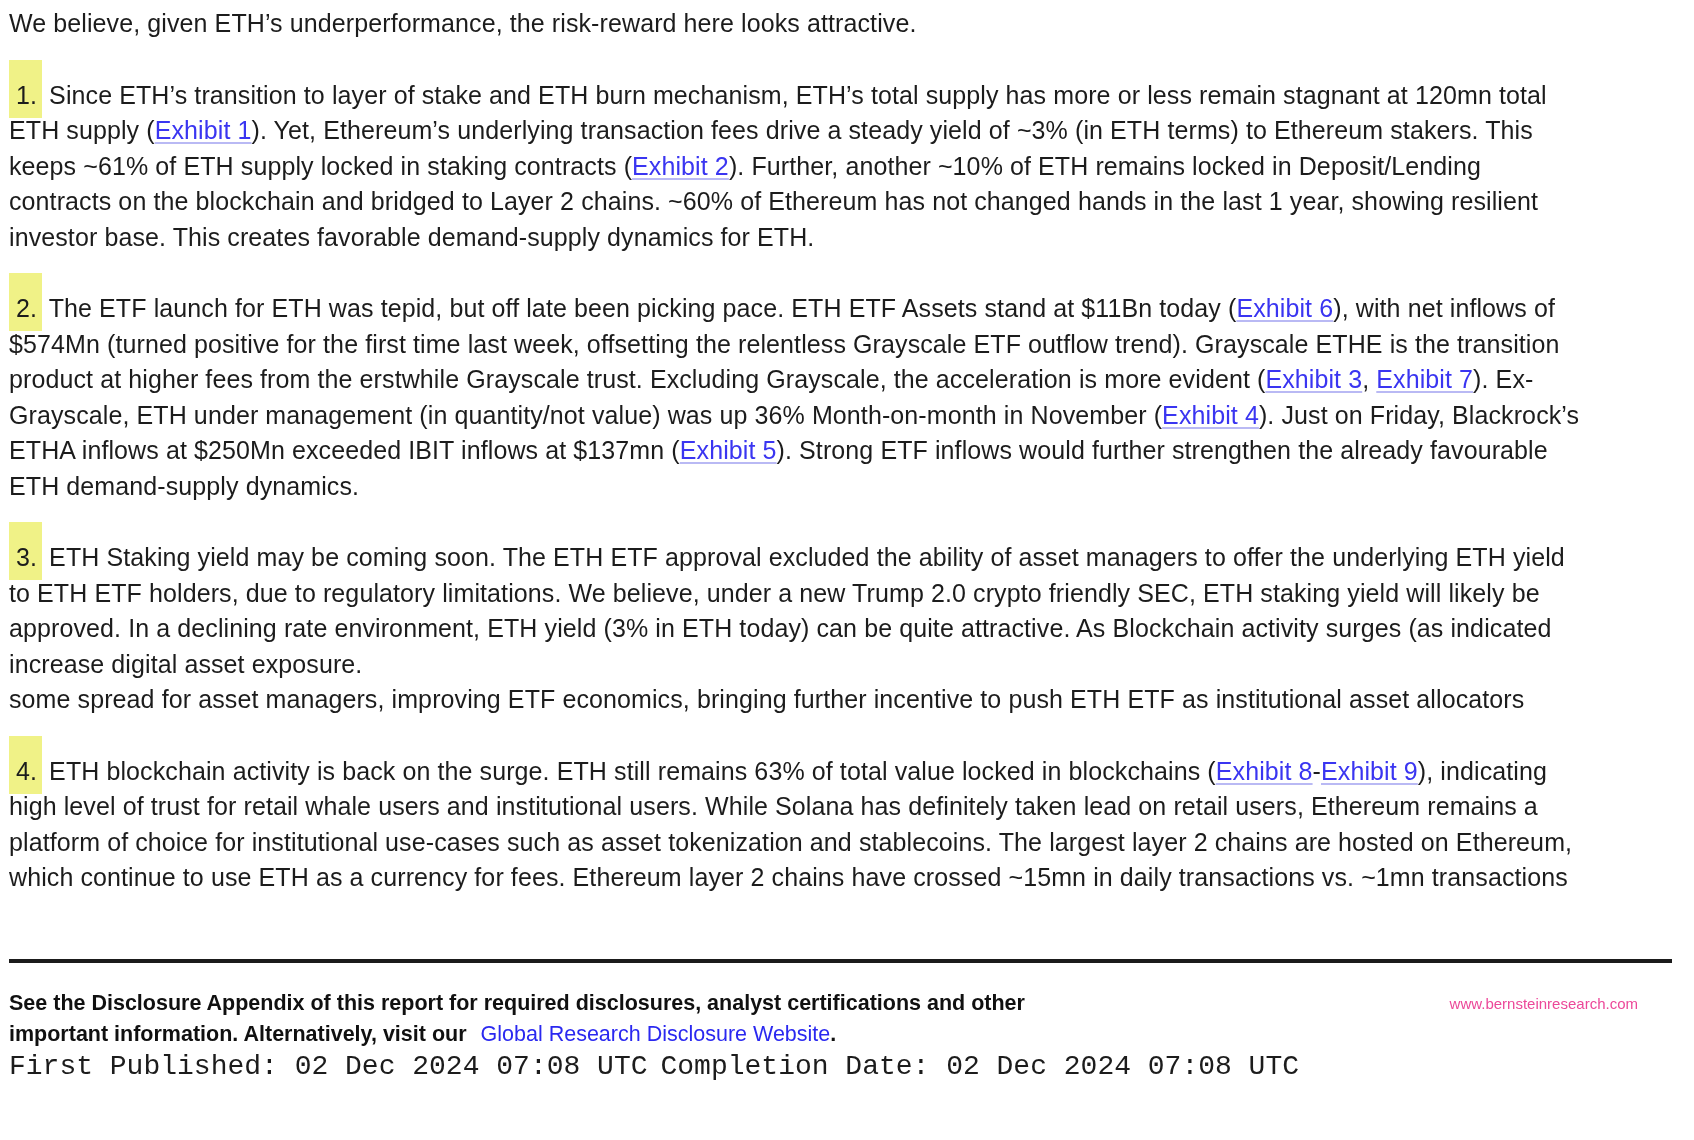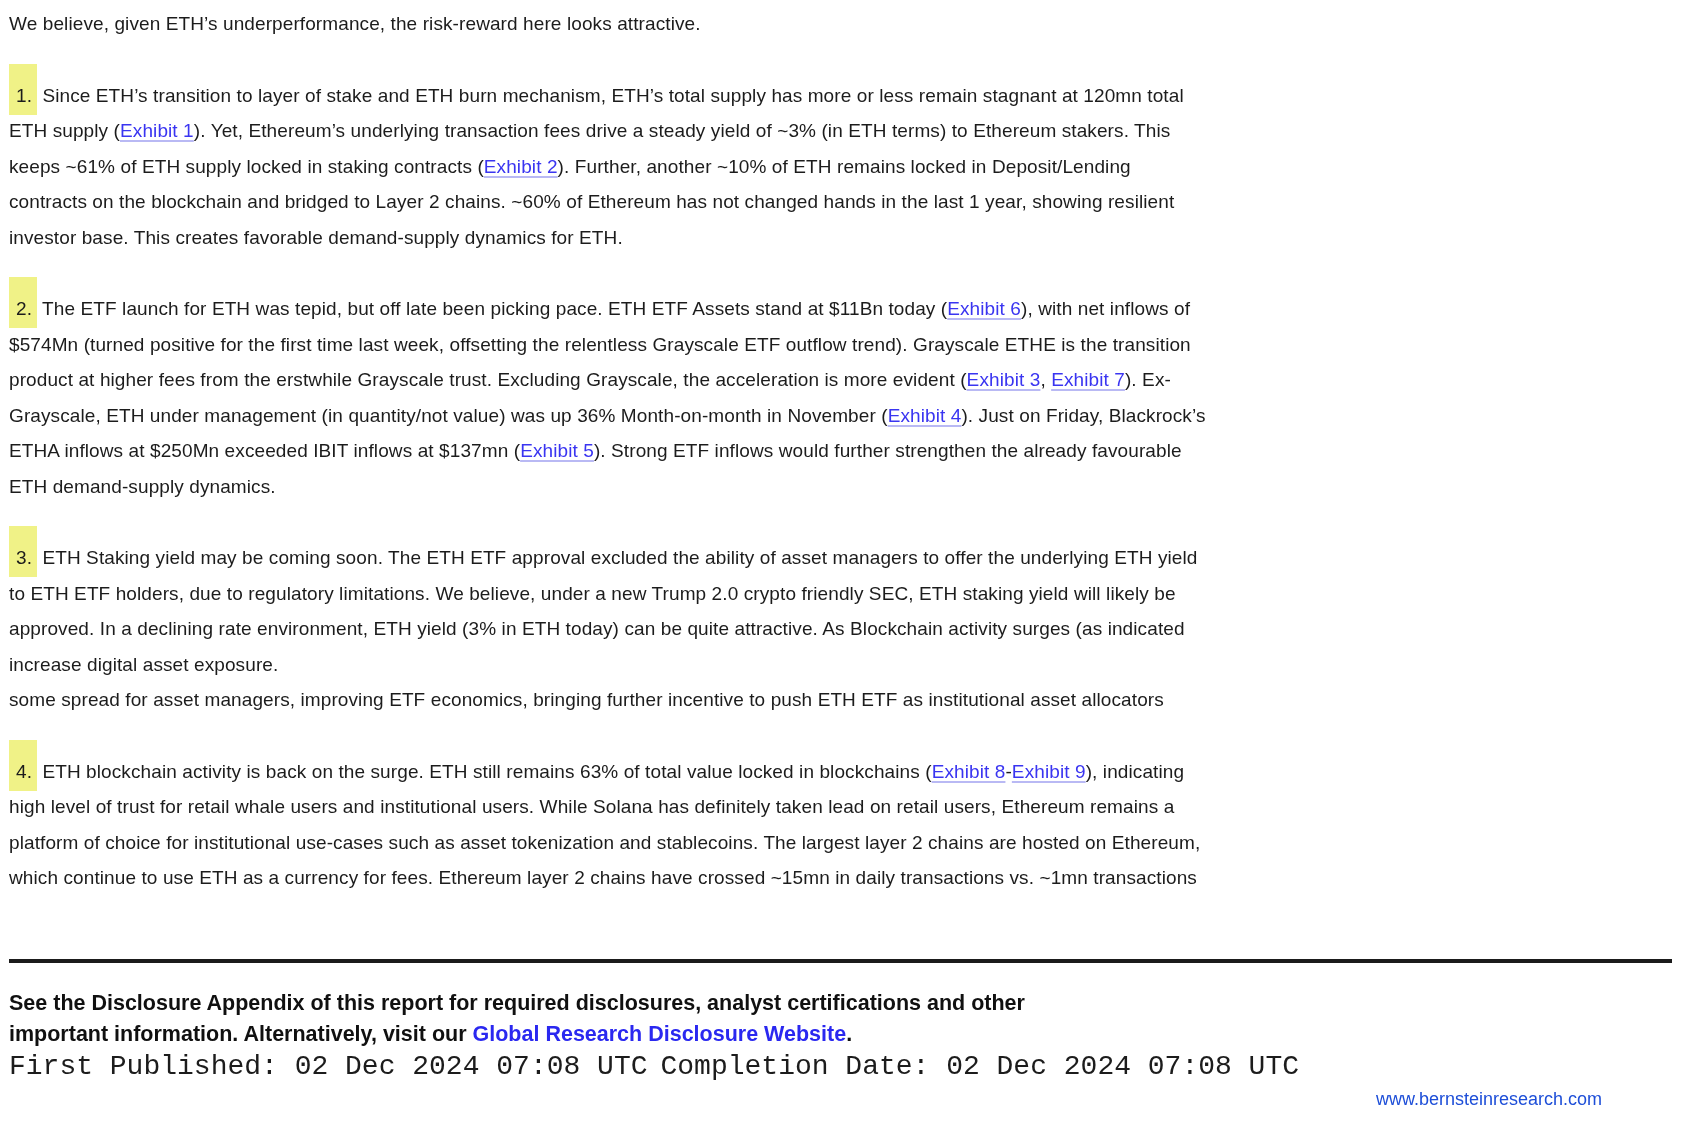"We believe, given ETH’s" .body-text { font-size: 19px -> 25px }
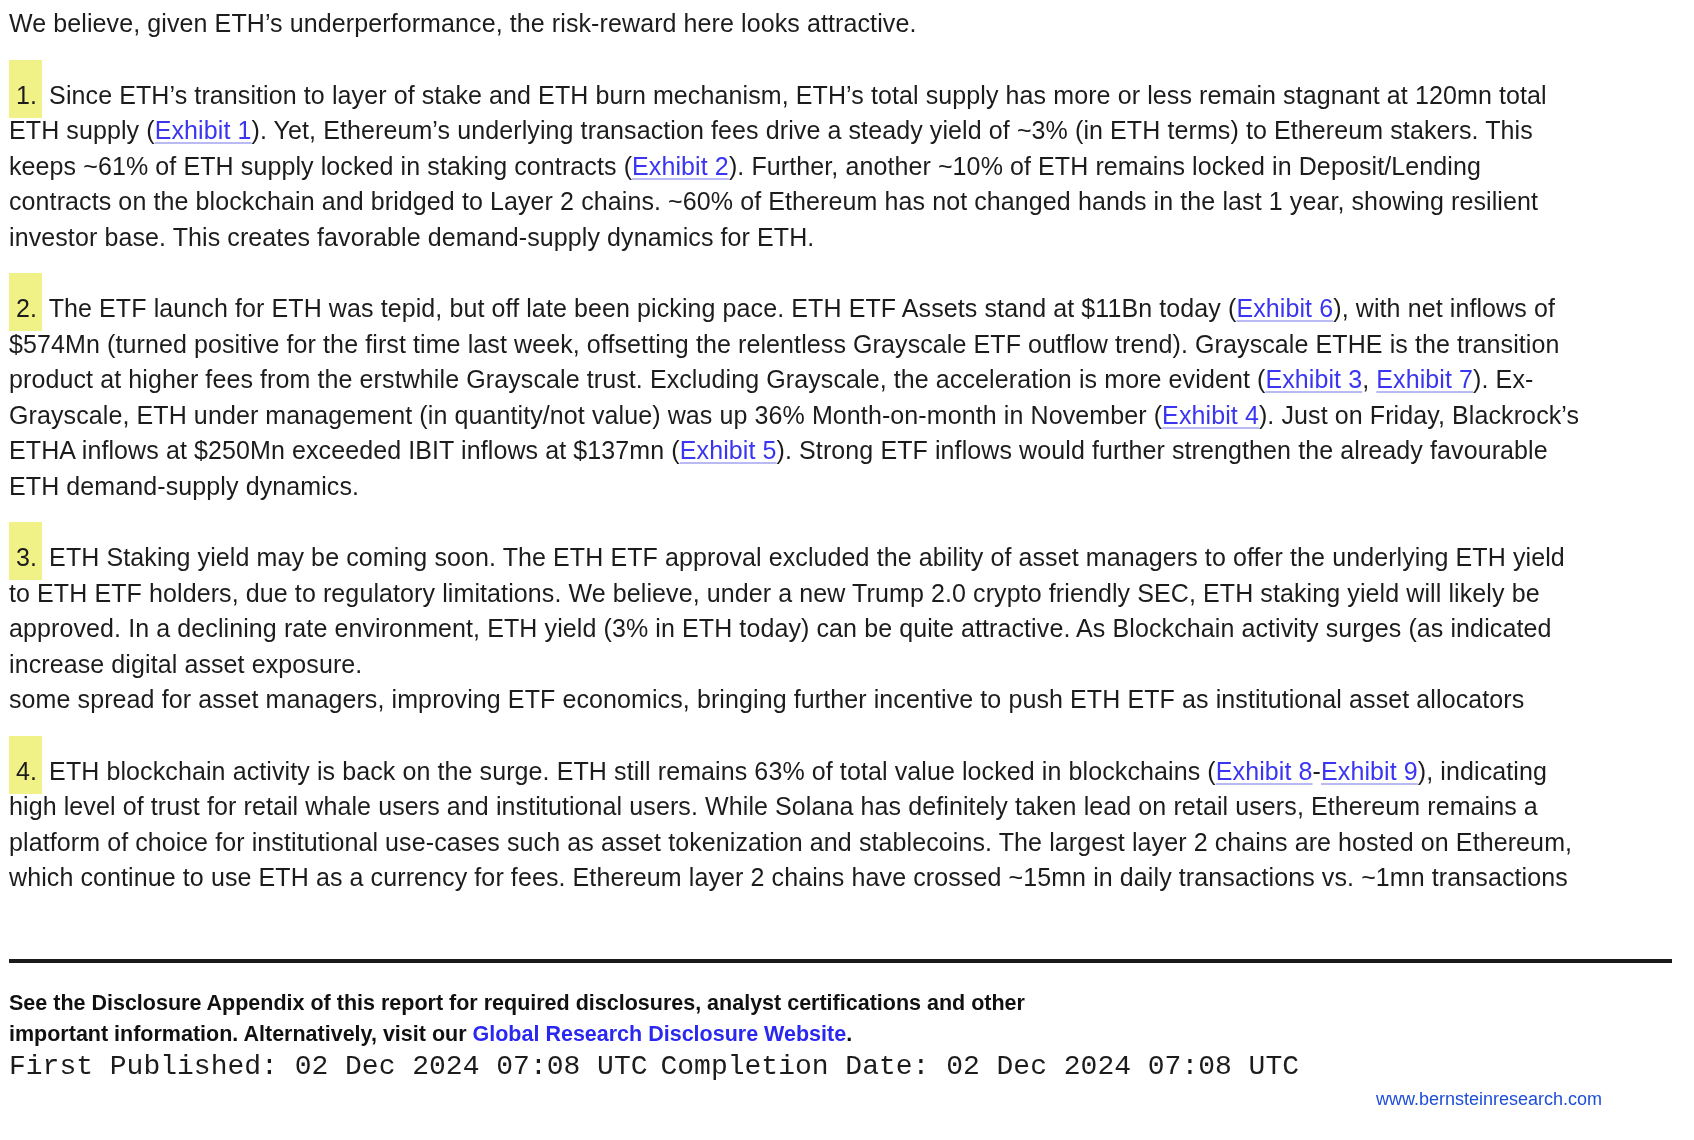"See the Disclosure Appendix of" .footer { flex-direction: column -> none }
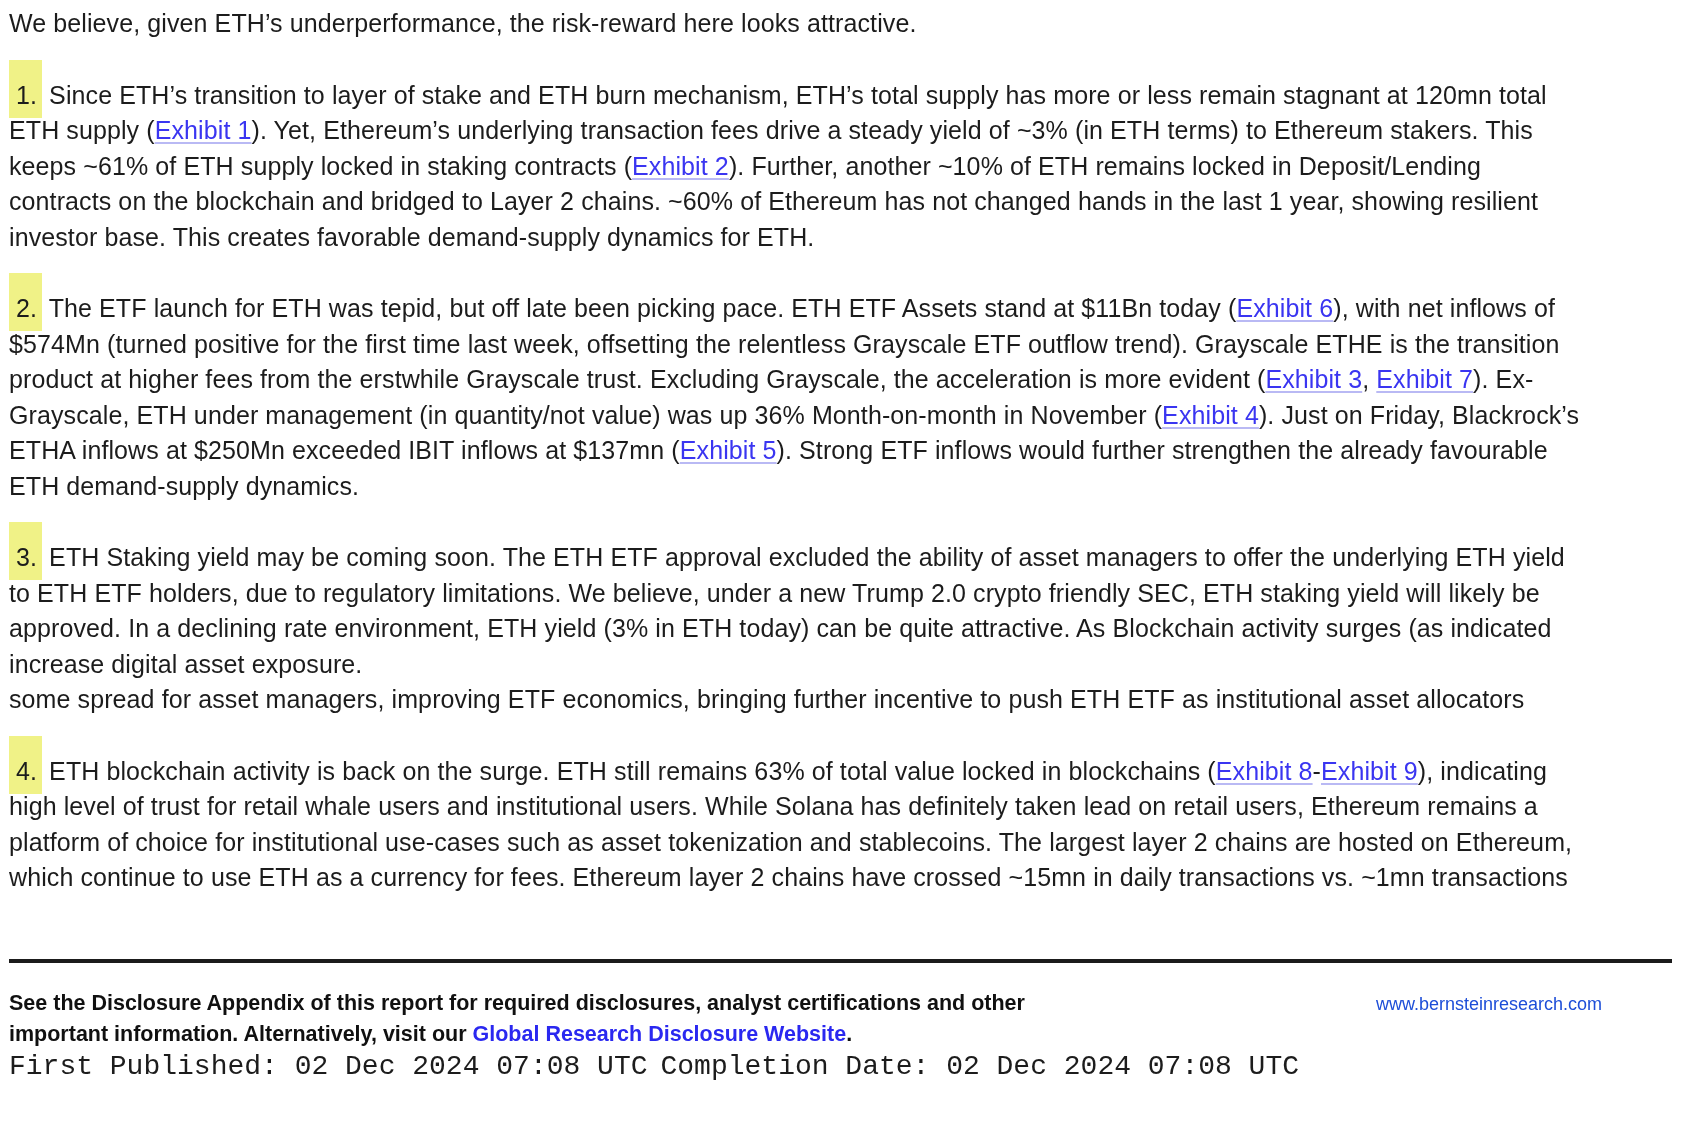"www.bernsteinresearch.com" .footer-right { color: #1d4ed8 -> #ec4899; font-size: 18px -> 15px; margin-right: 92px -> 56px }
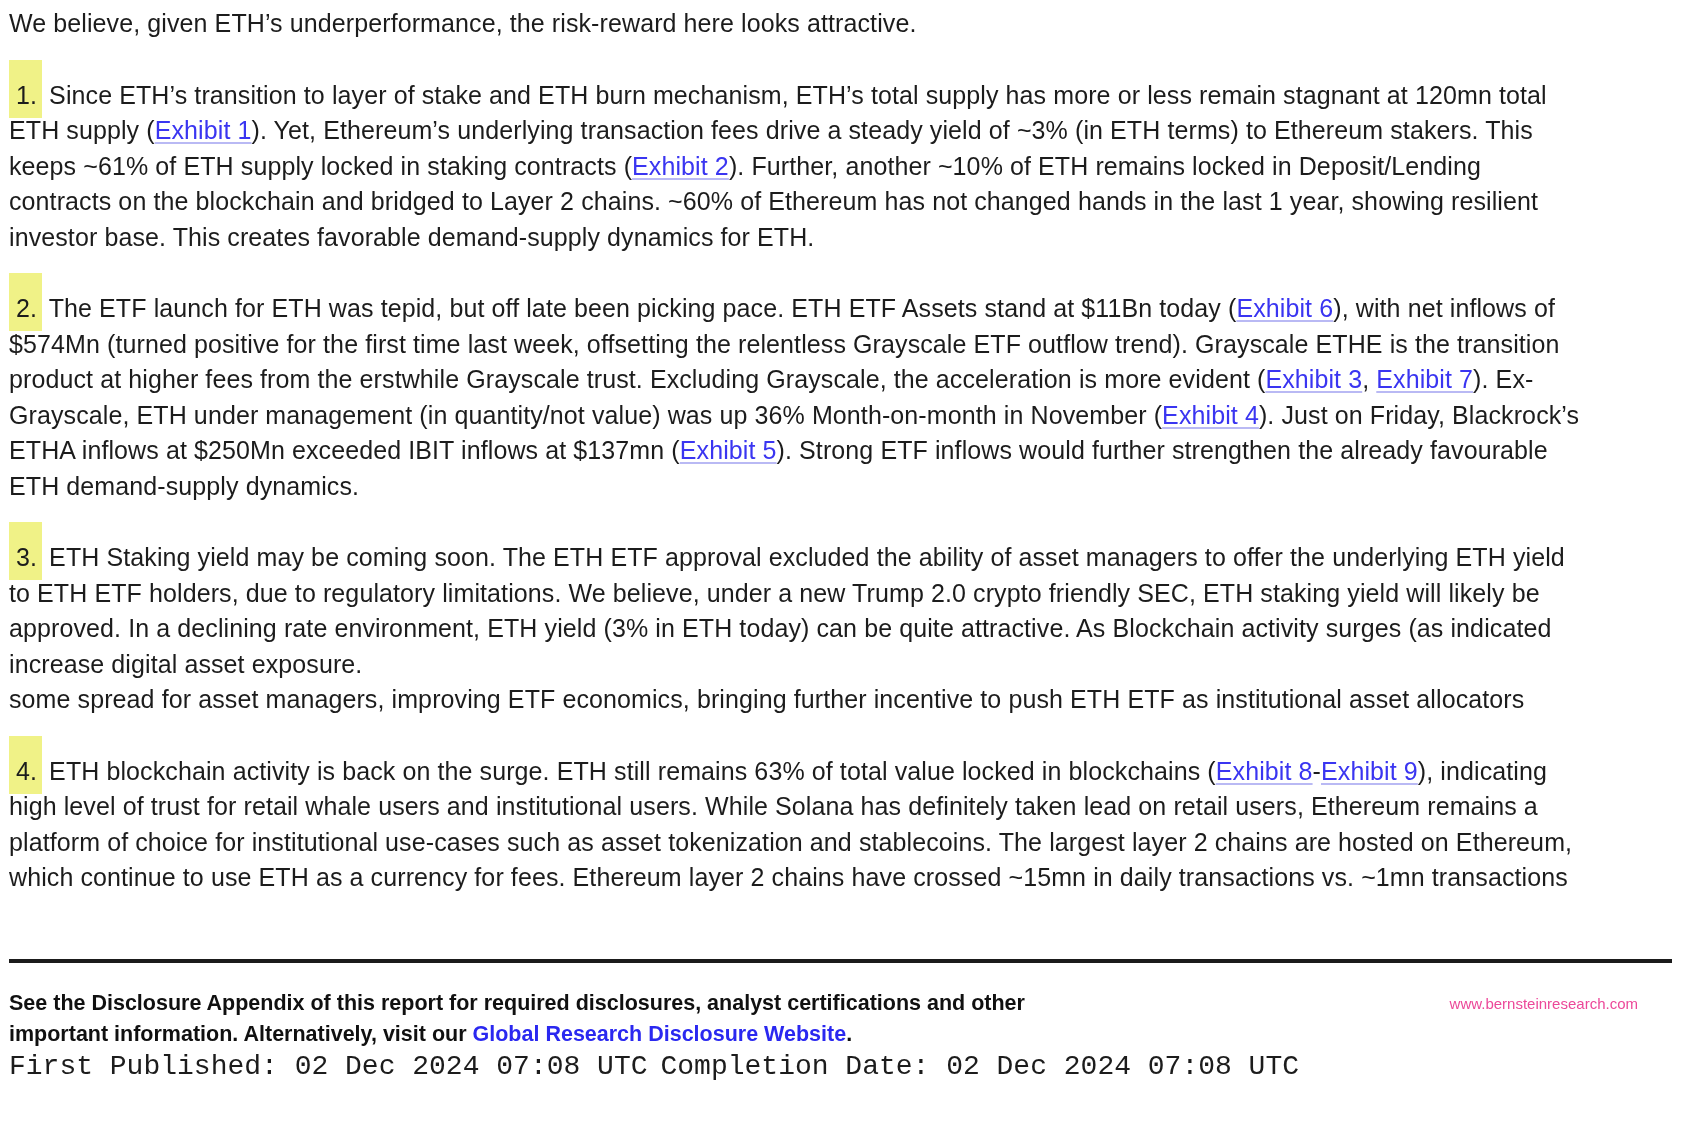"Global Research Disclosure Website" a.footer-link { font-weight: 700 -> 400; margin-left: 6px -> 14px }
